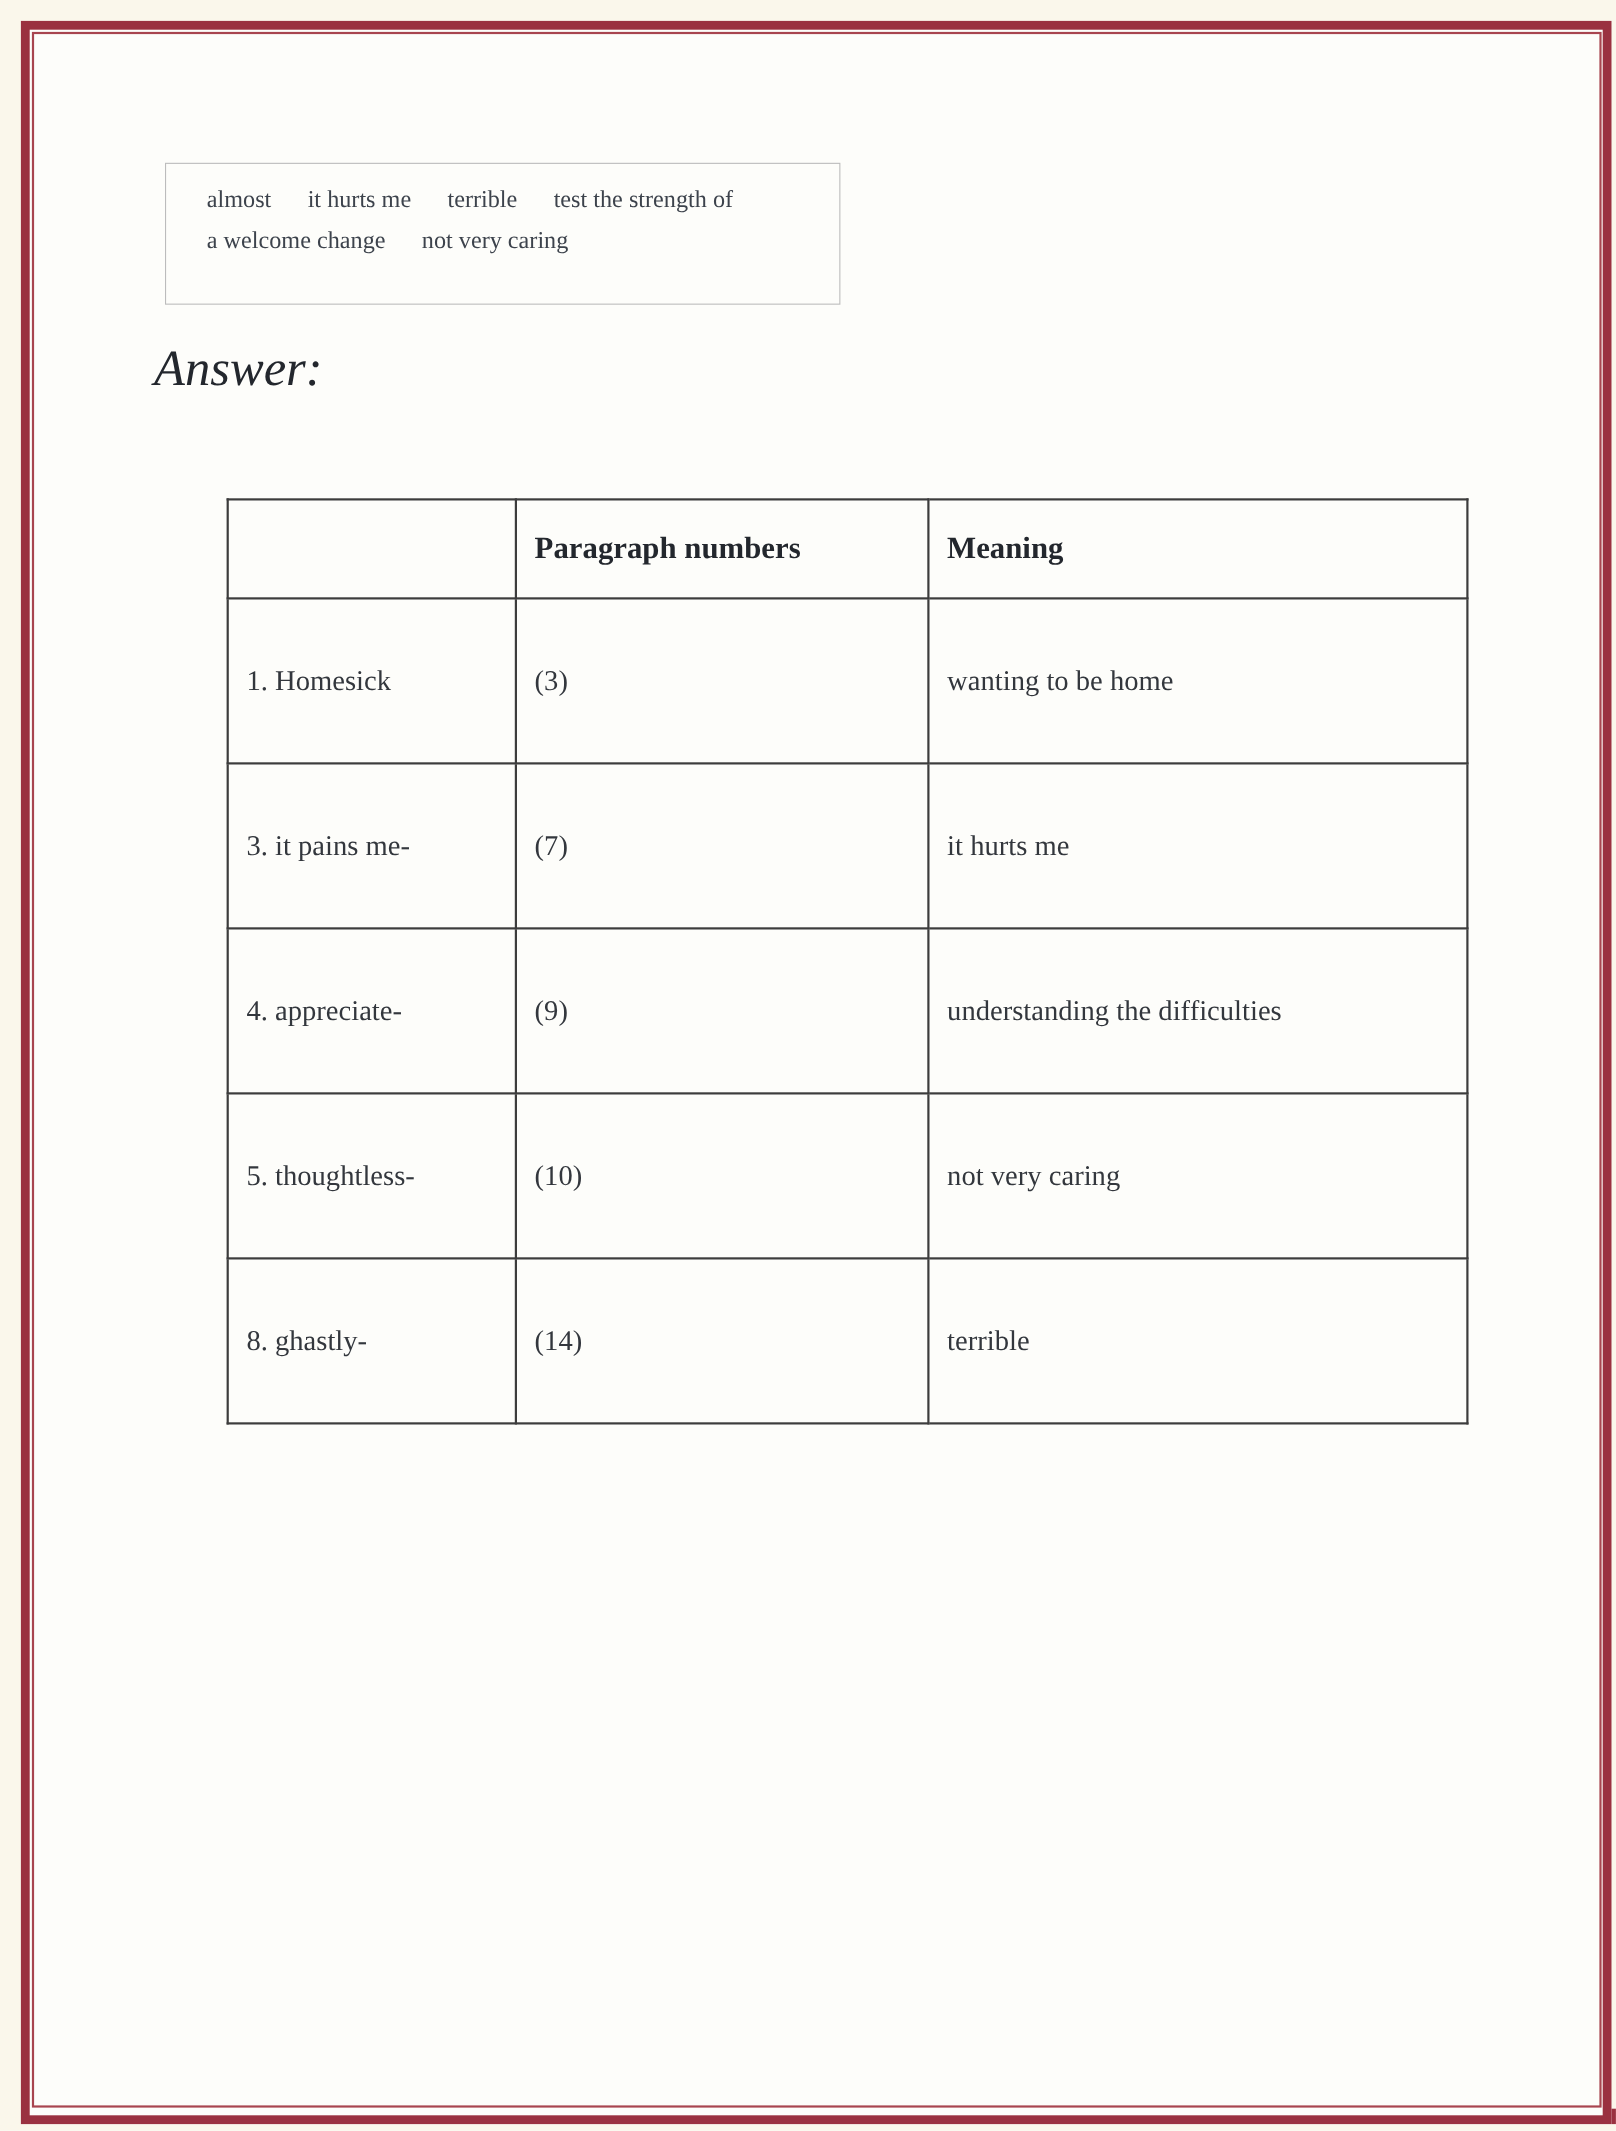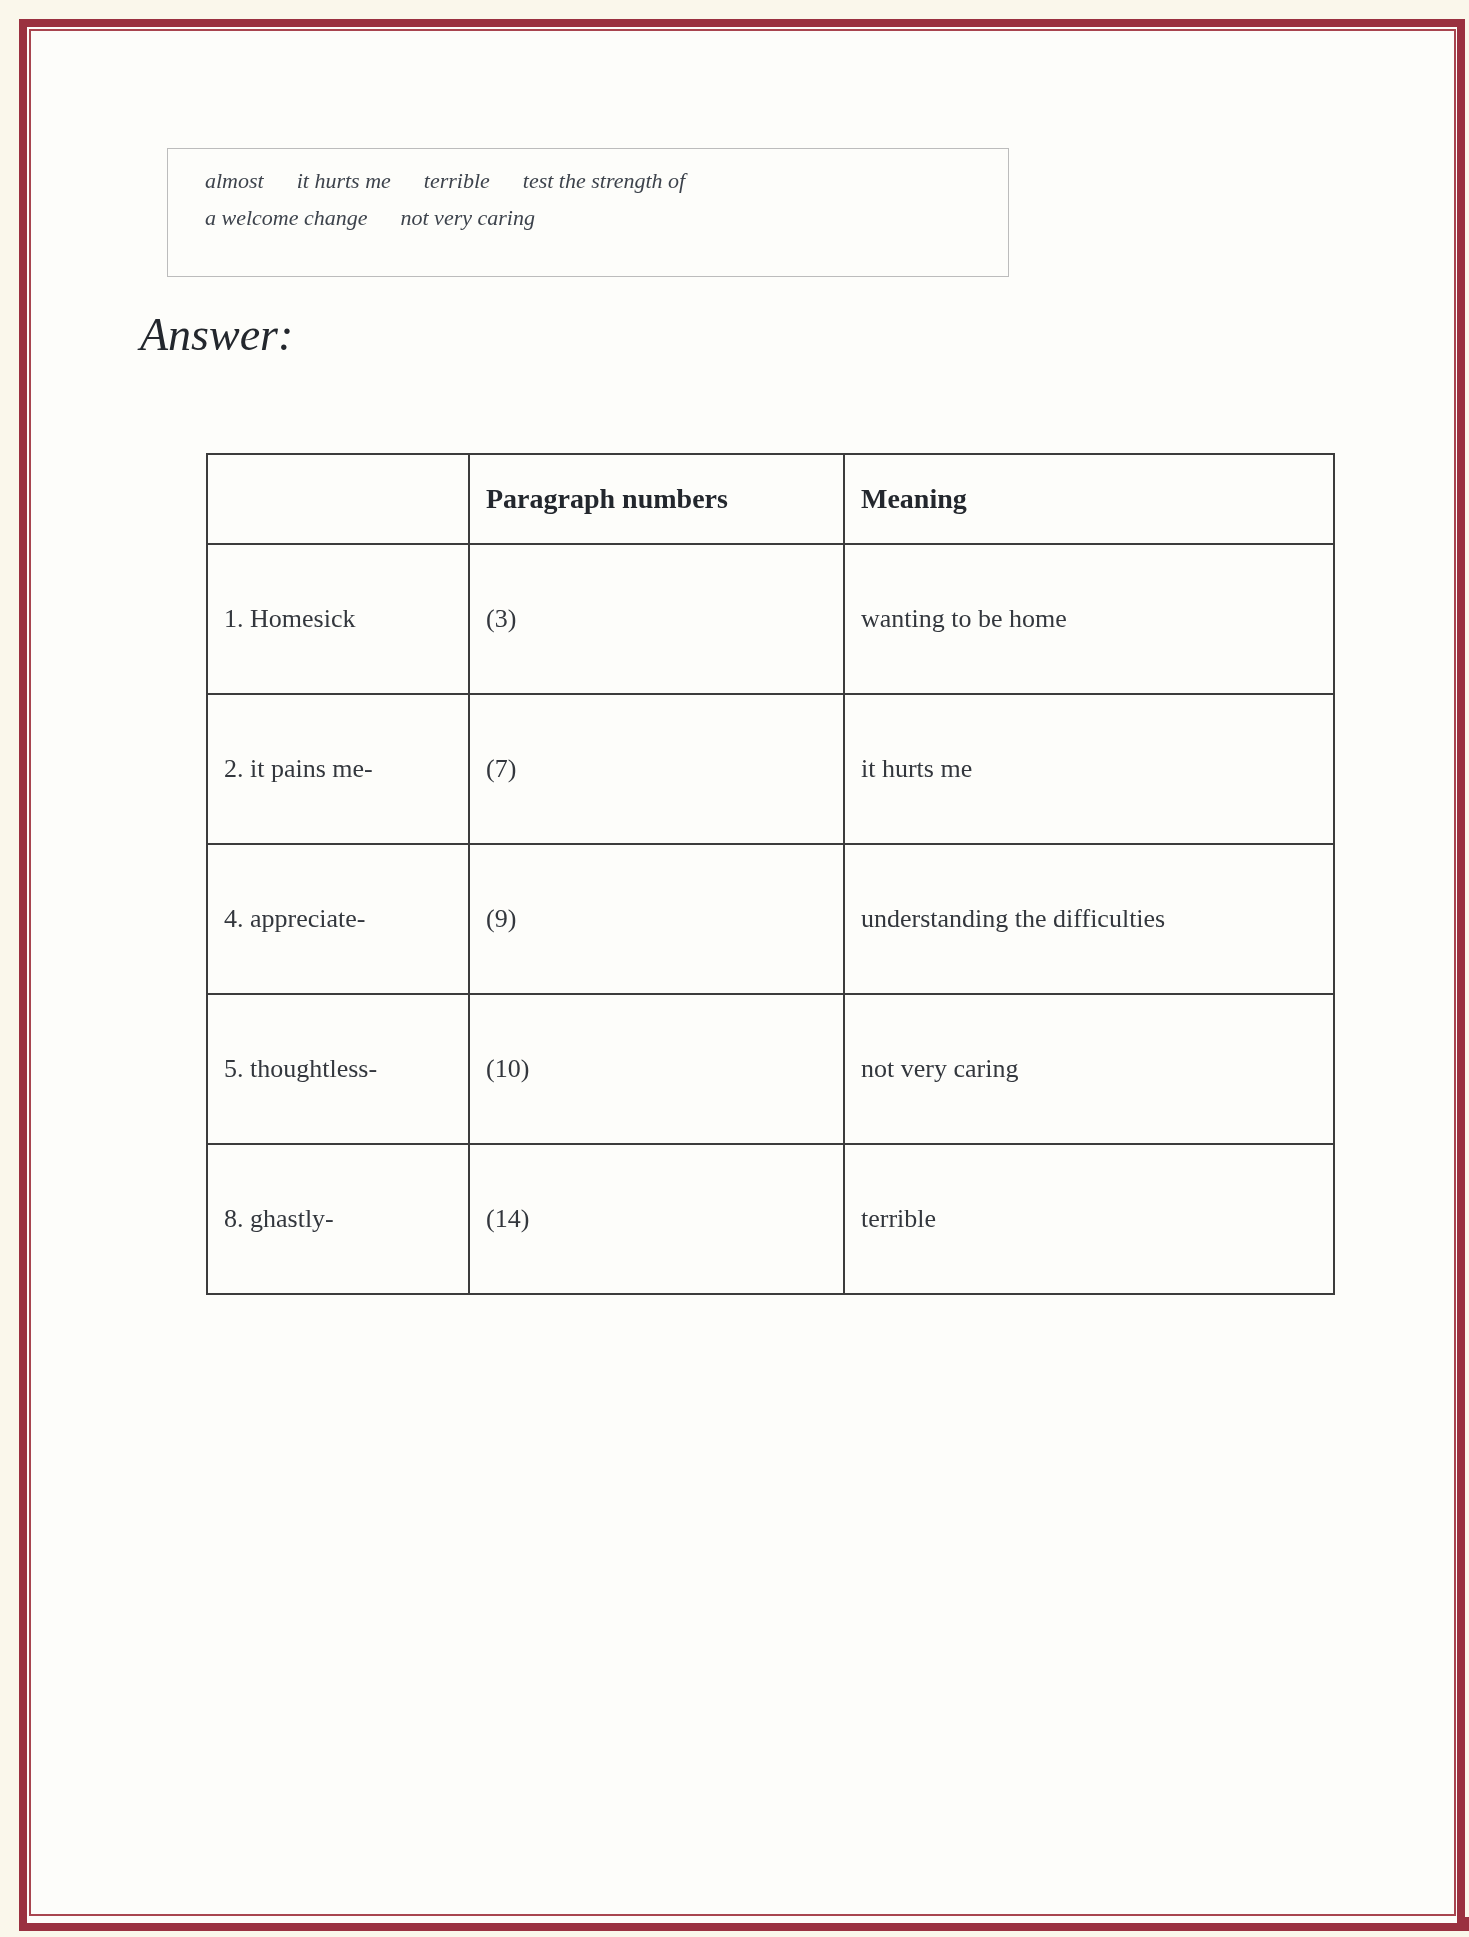"almost it hurts me terrible" .word-bank { font-style: italic -> none; left: 167px -> 150px; width: 842px -> 614px }
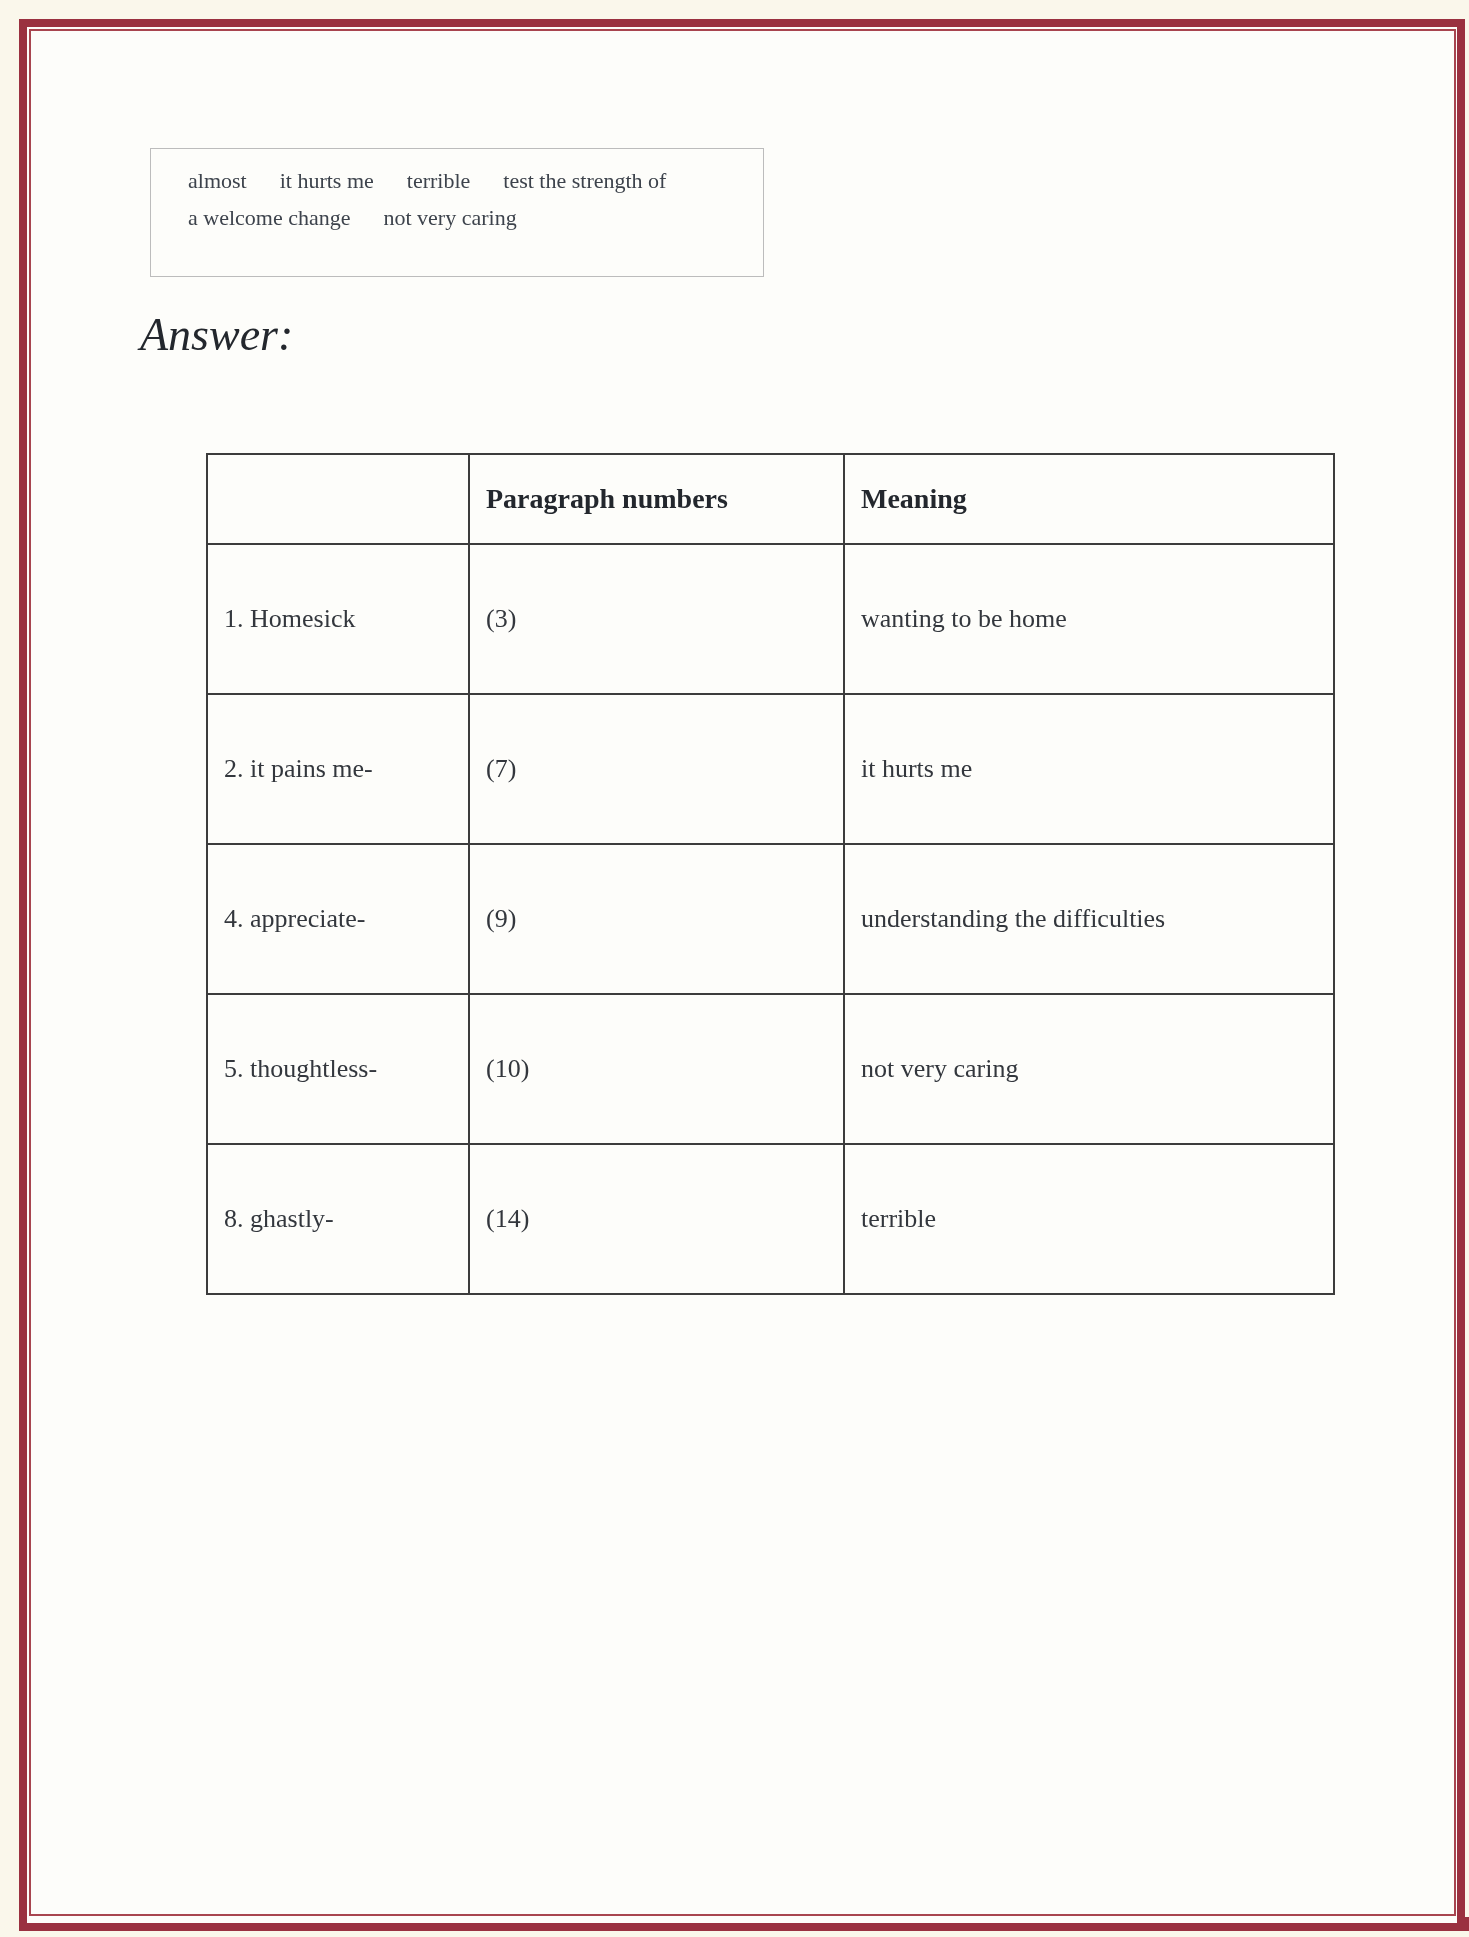"2. it pains me-" td { text: 2 -> 3 }
